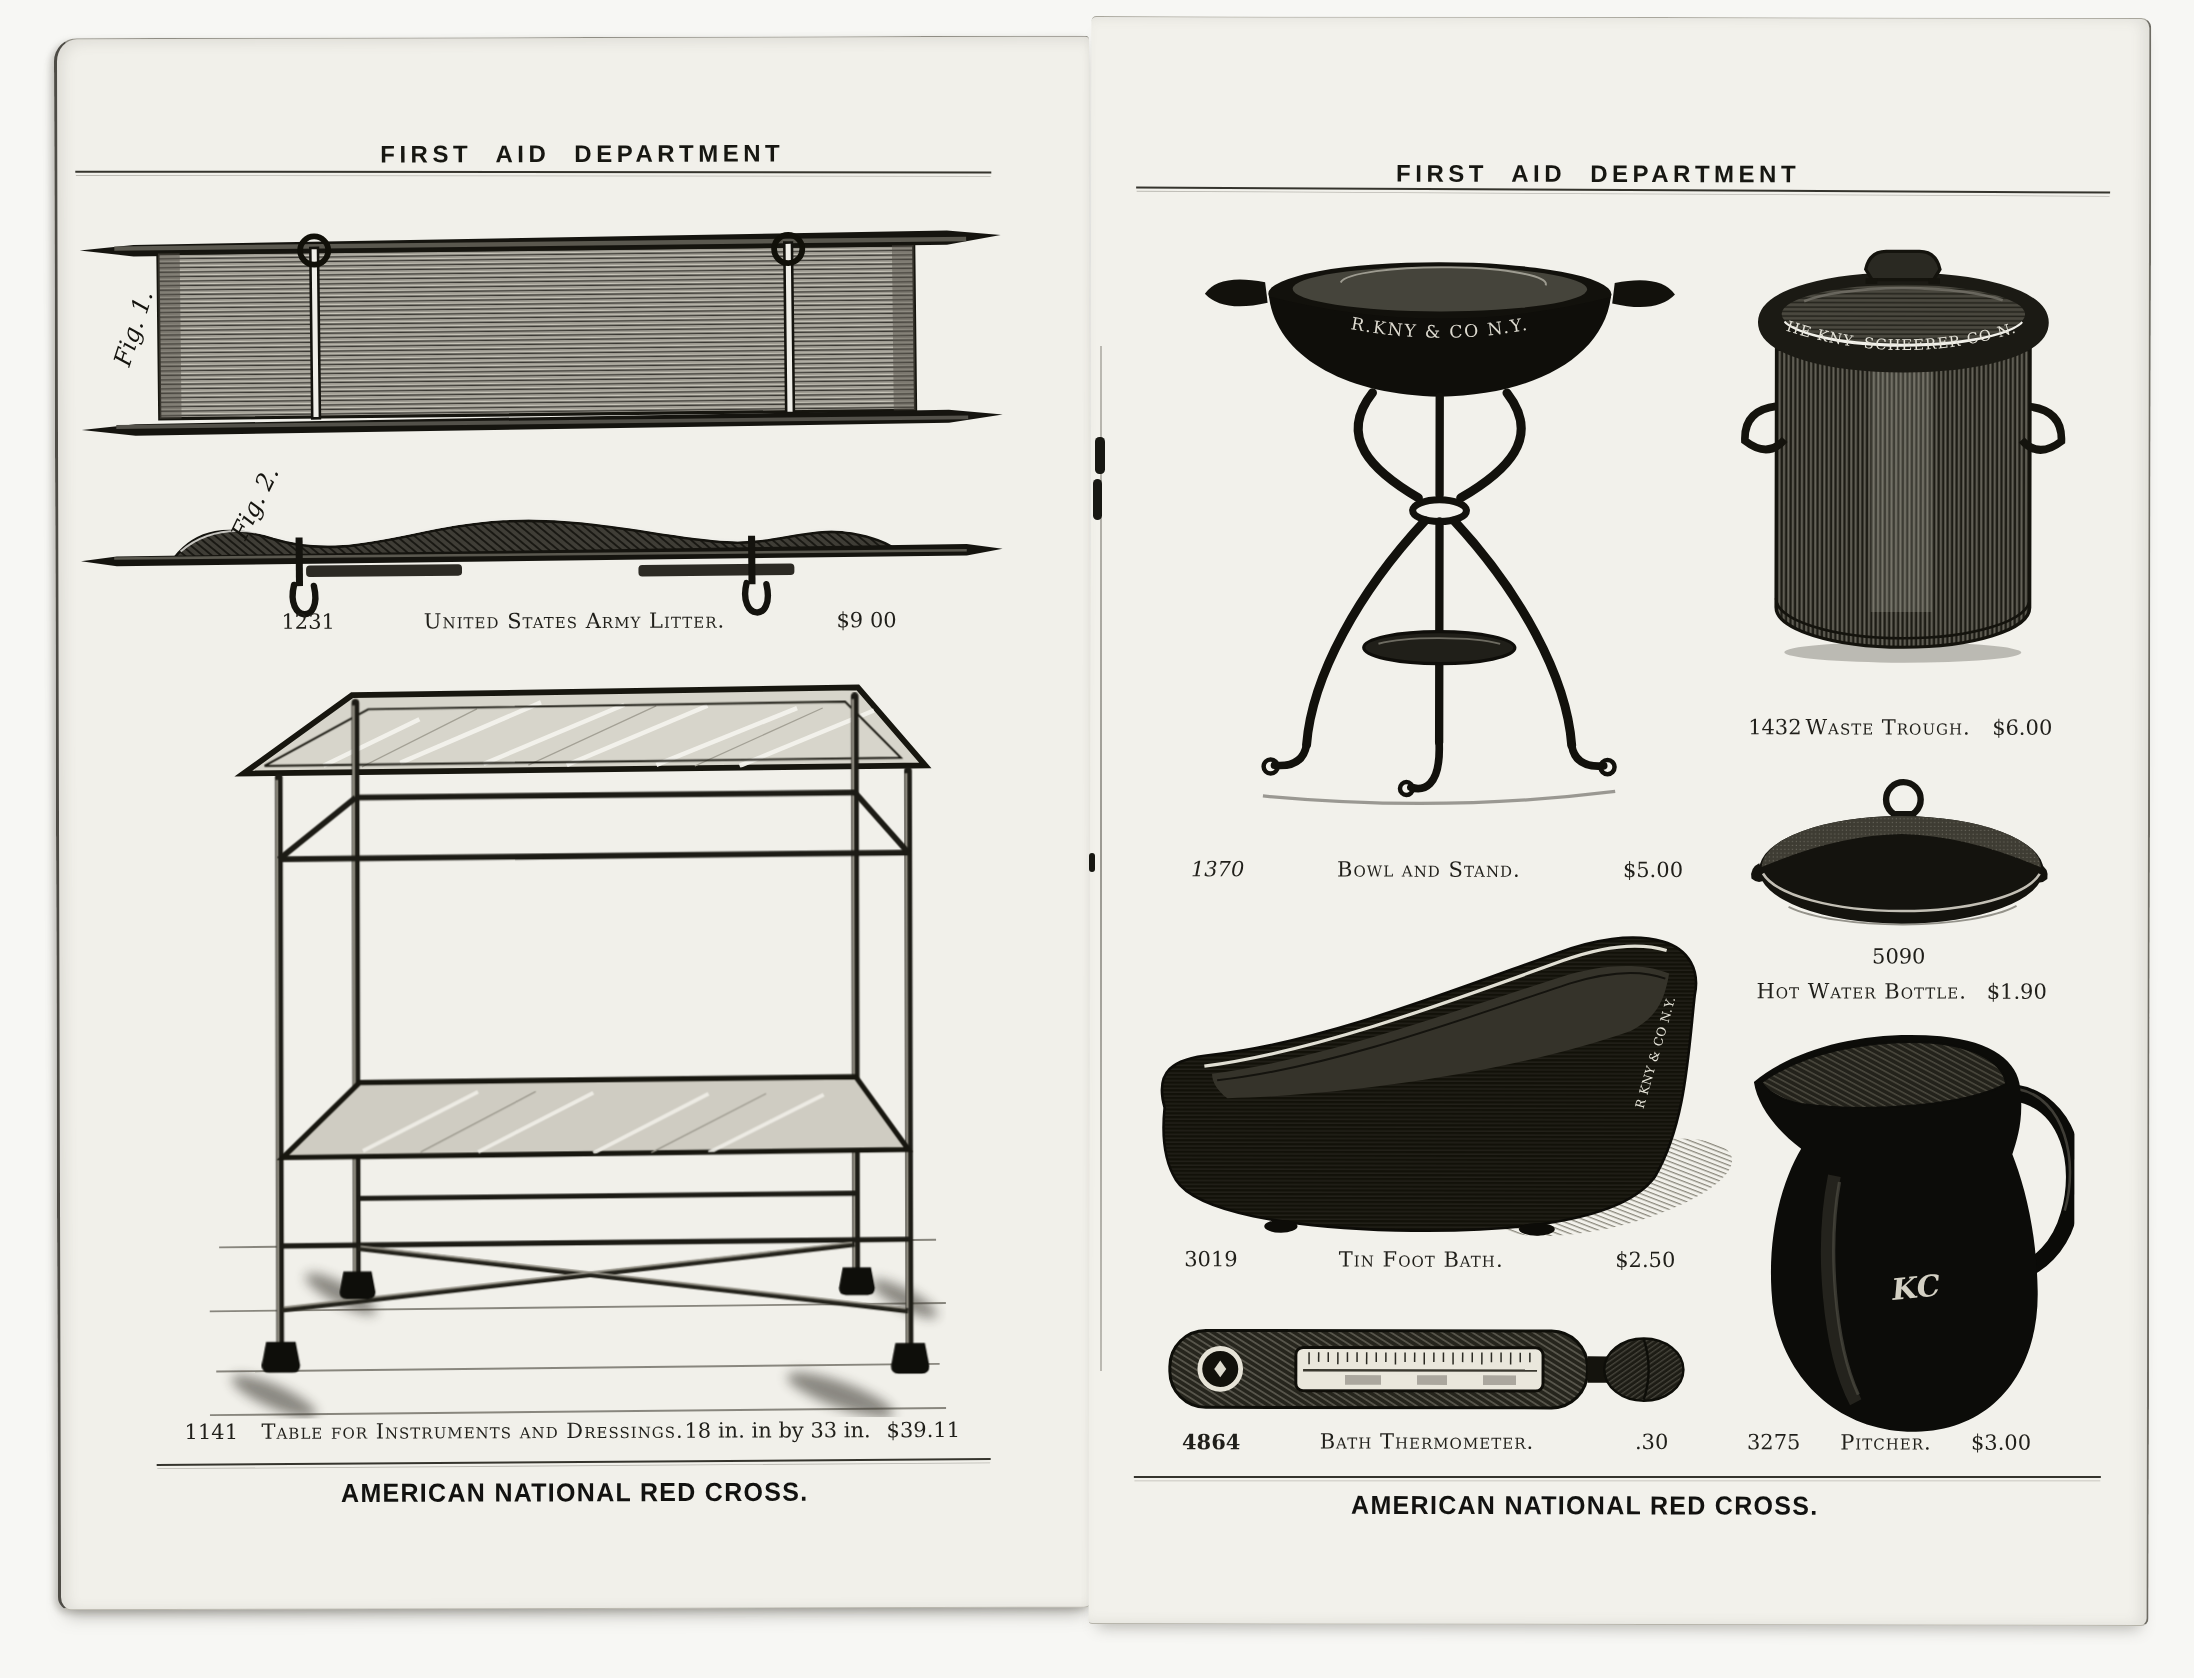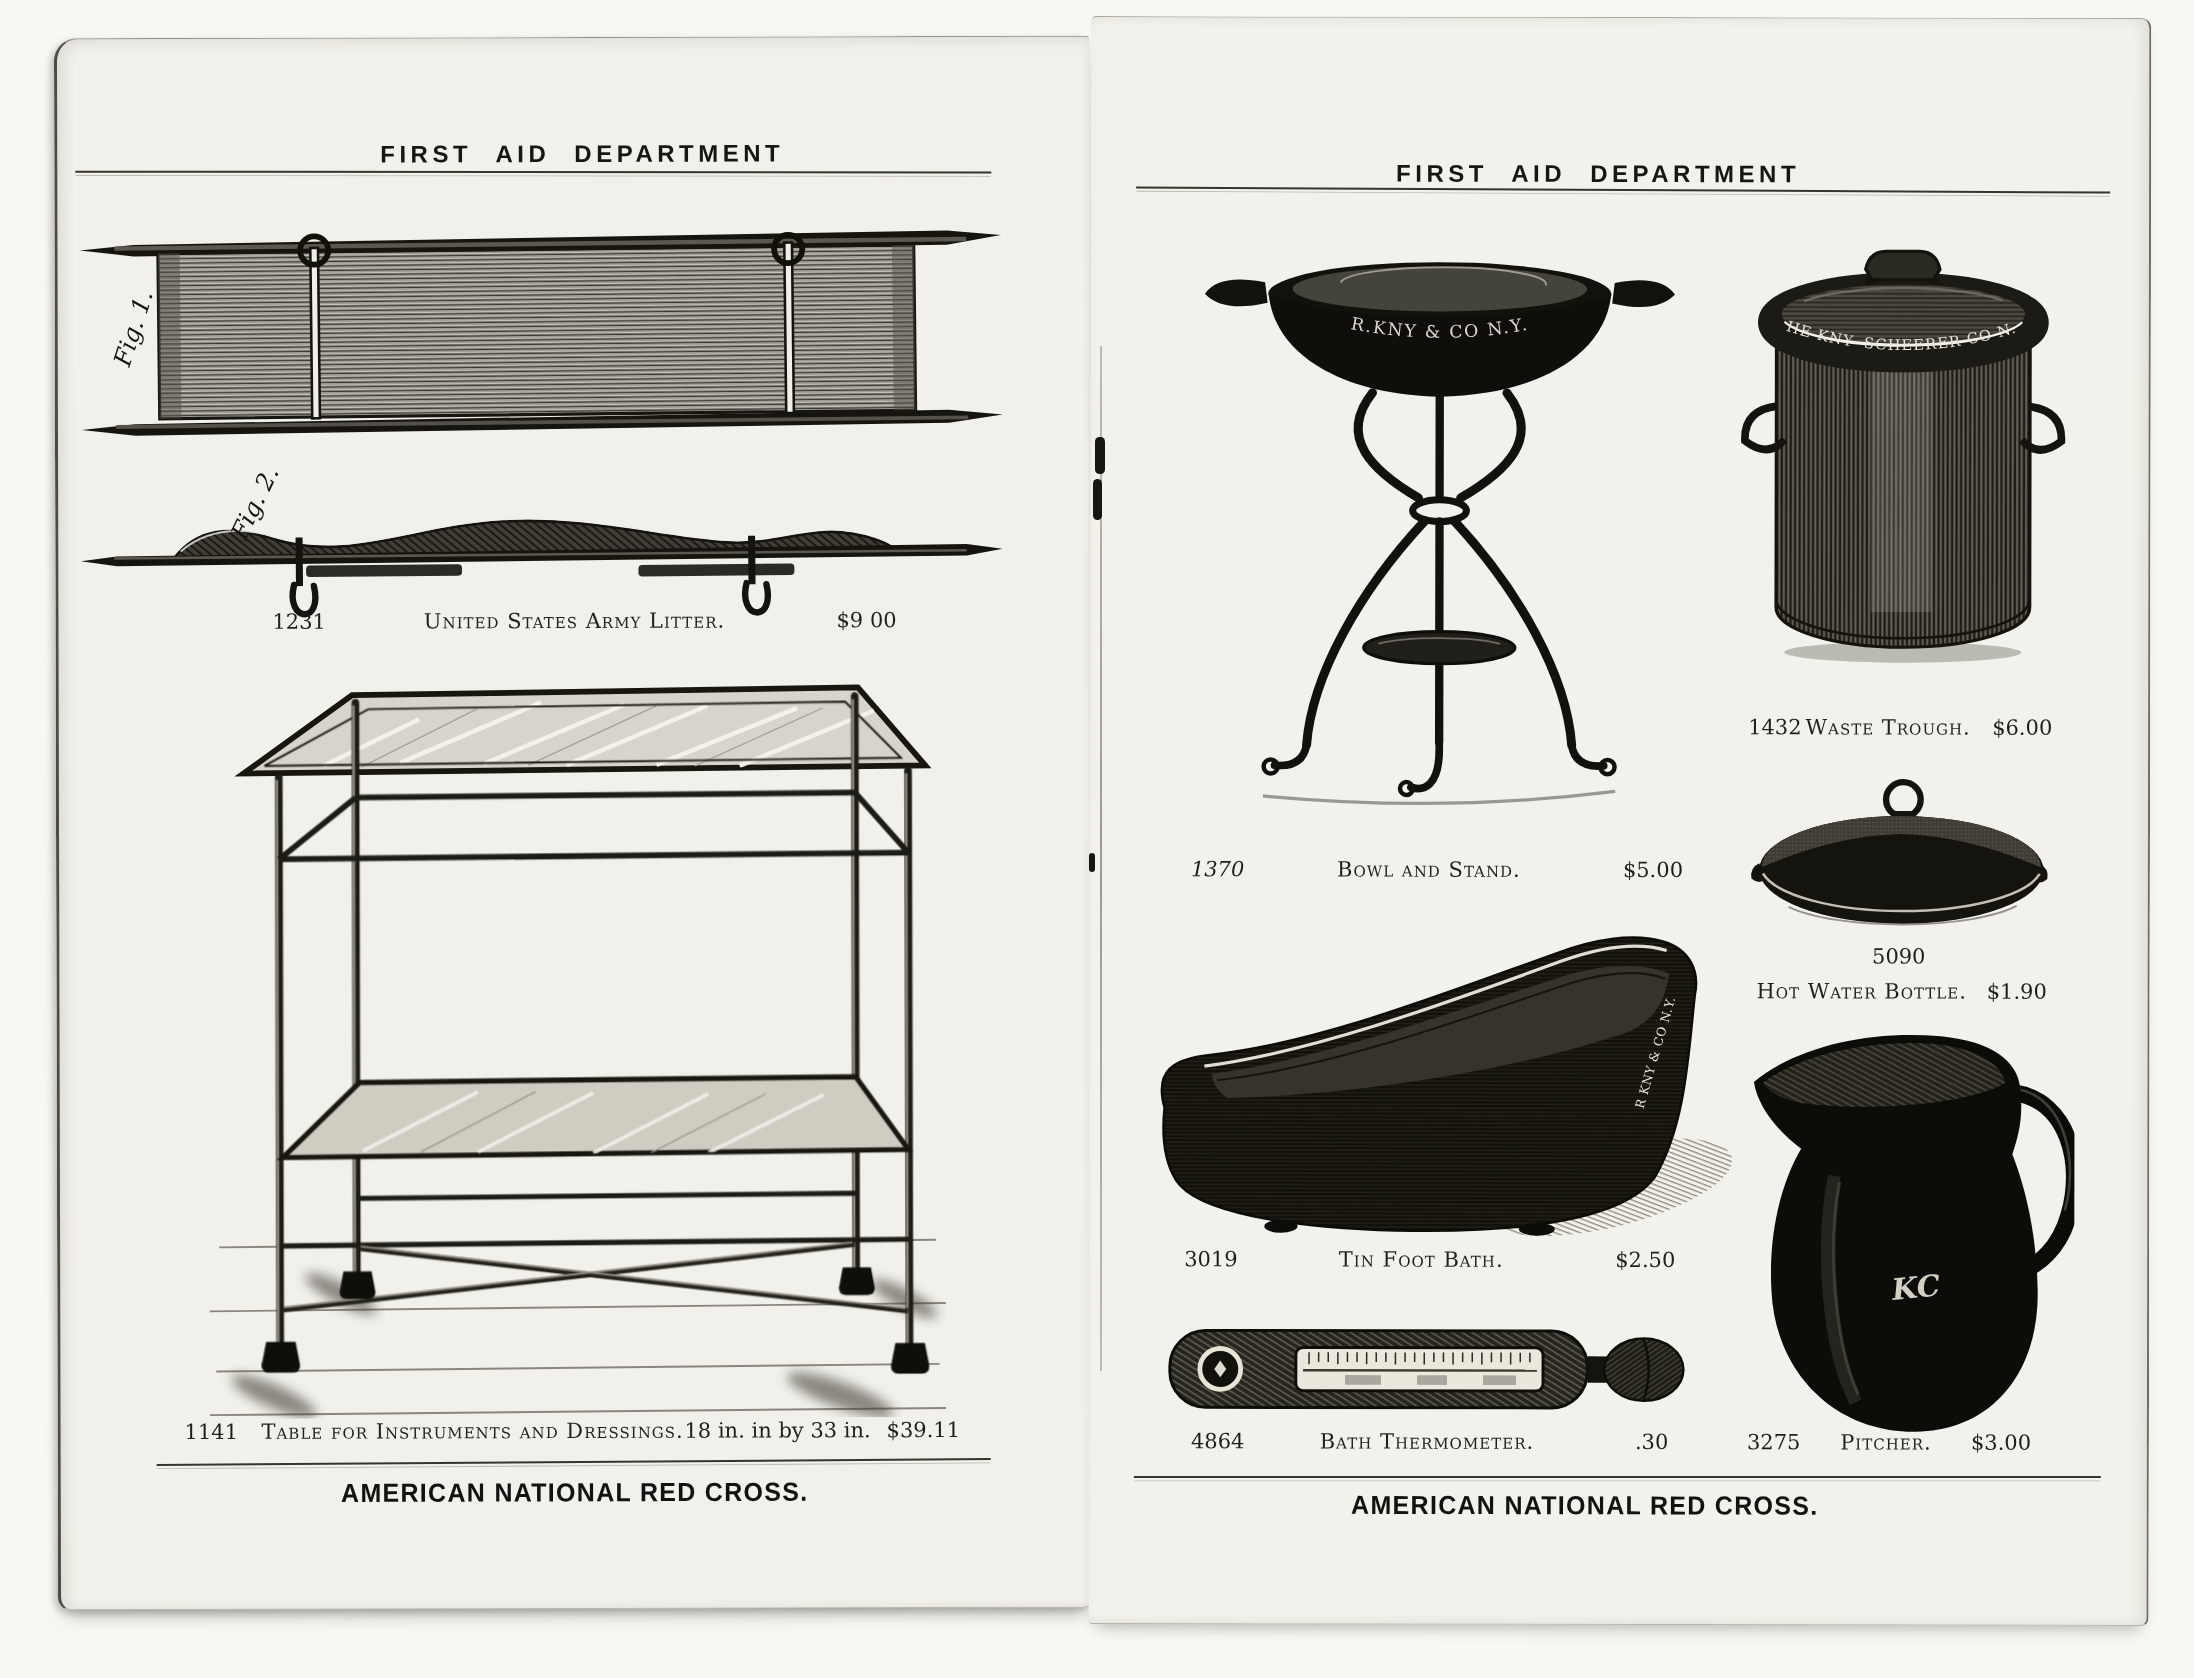"1231" span { left: 214px -> 223px }
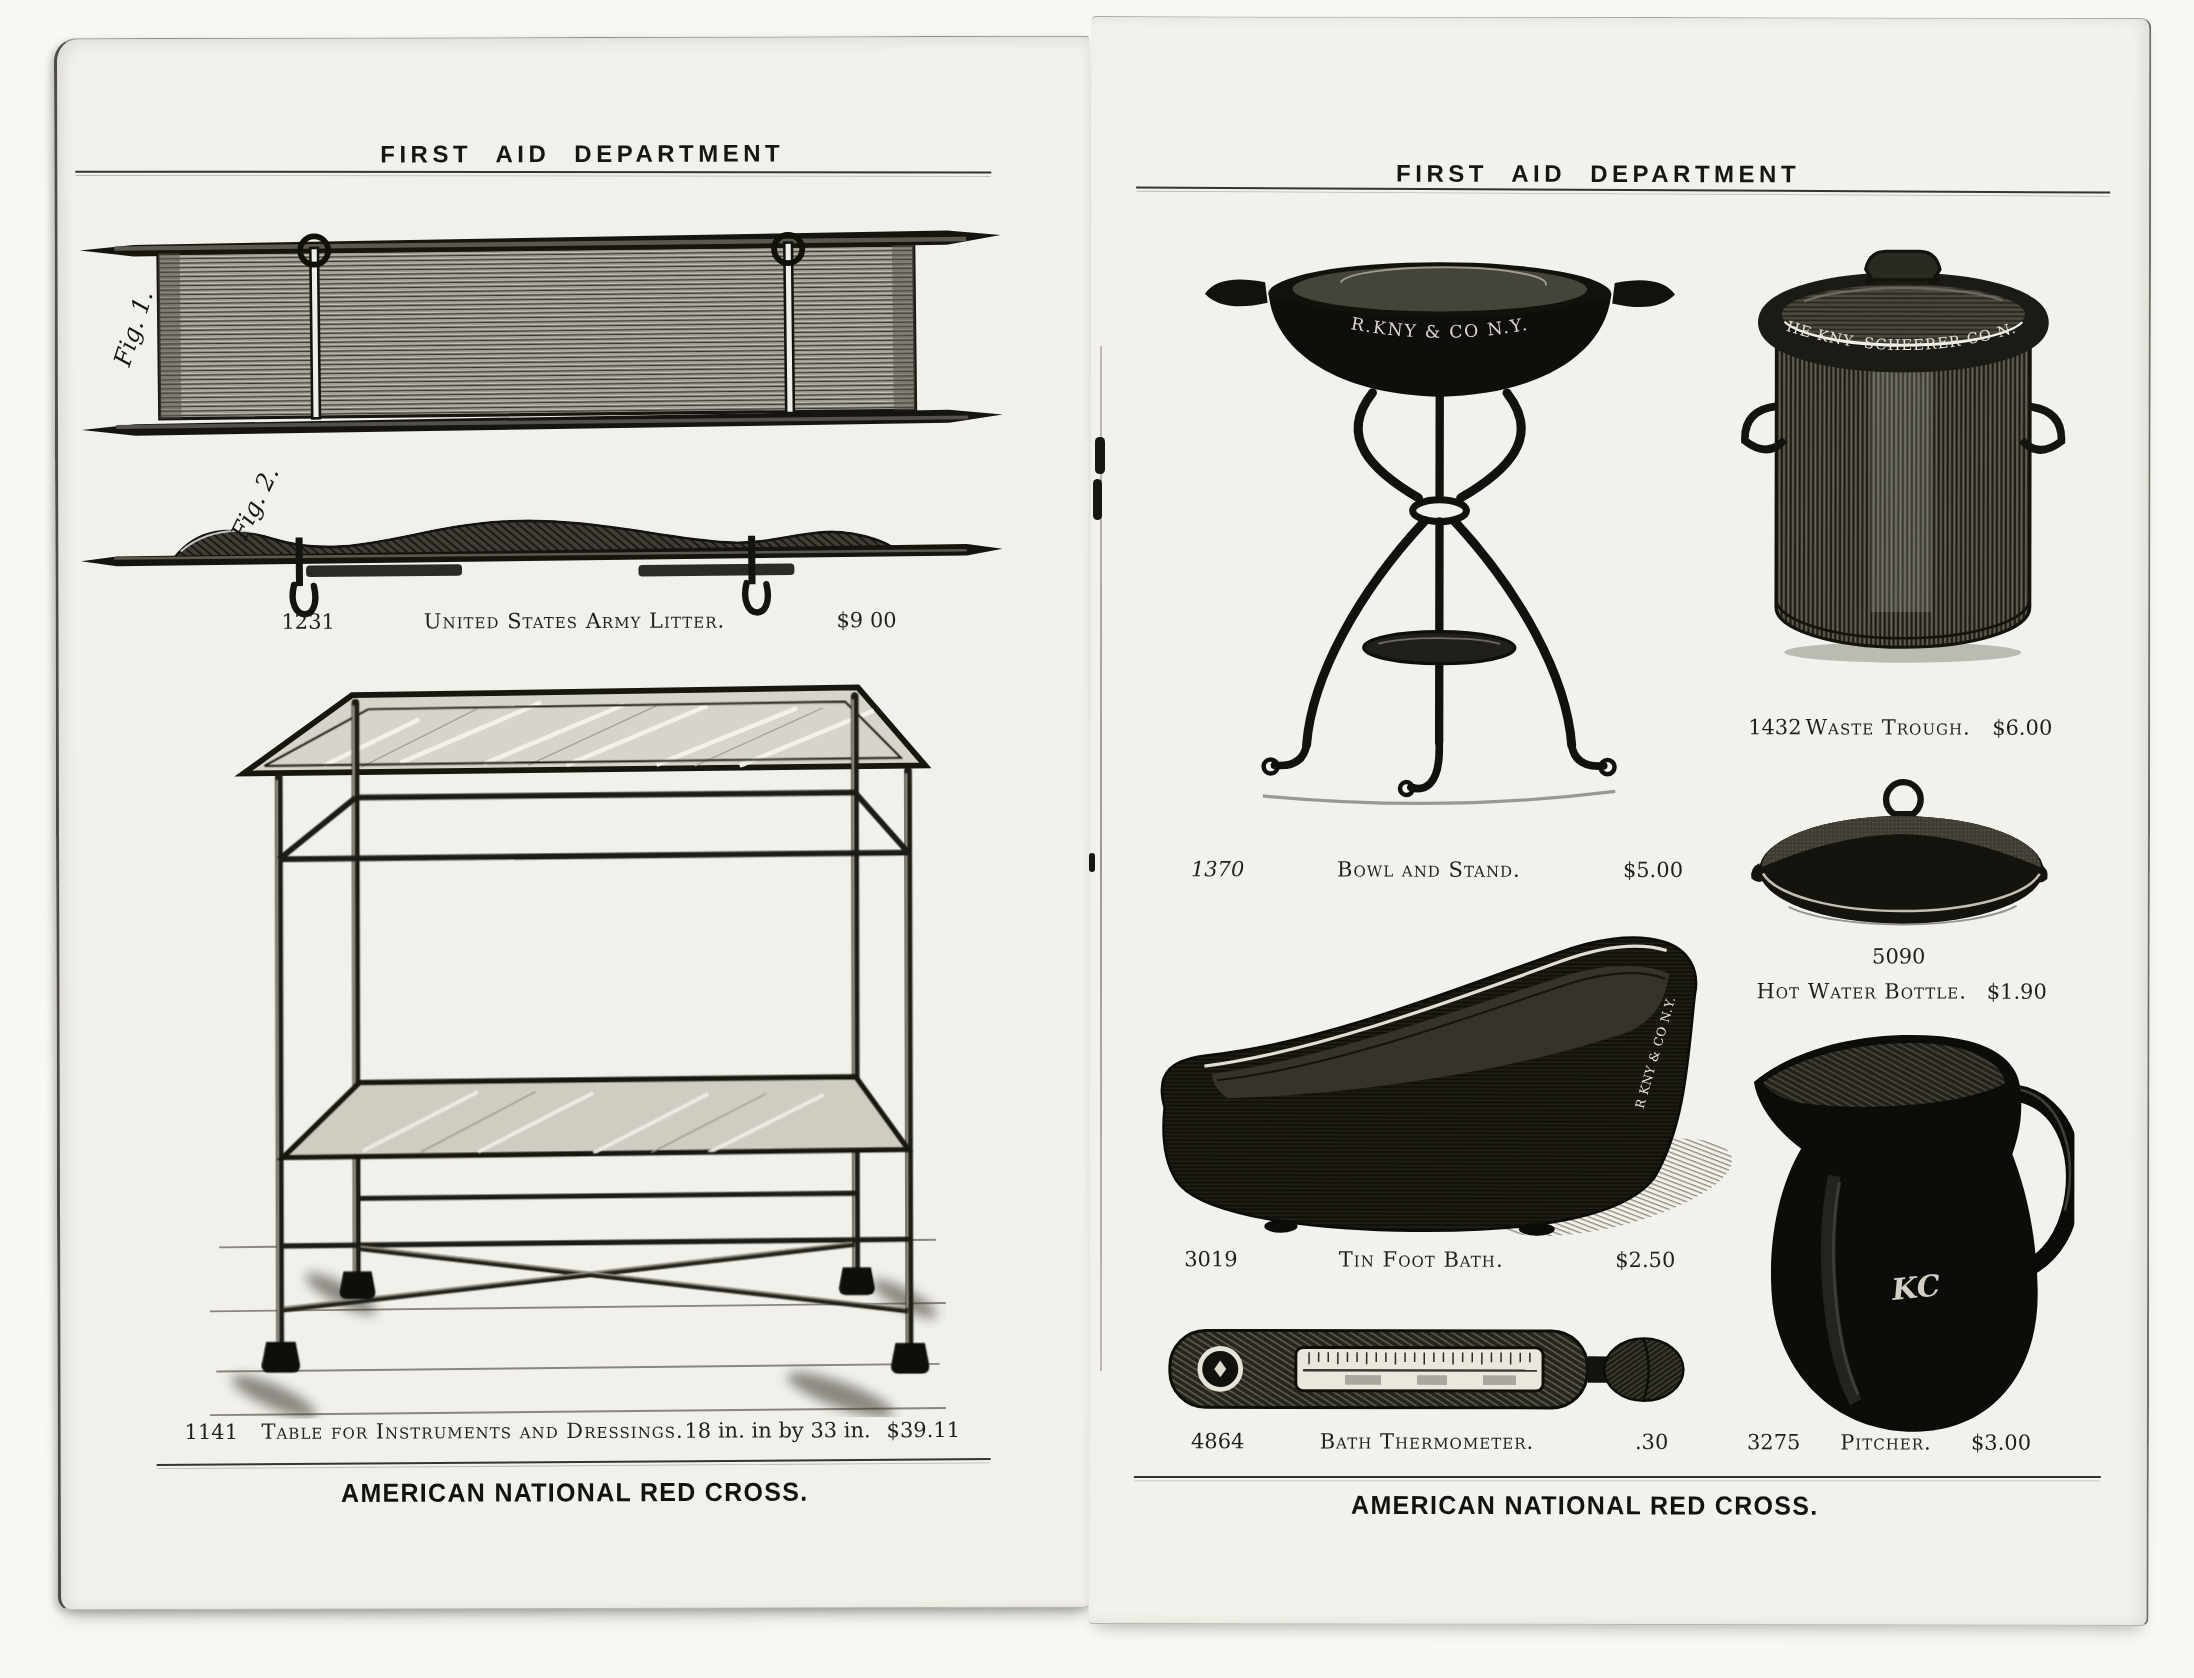"4864" span { font-weight: none -> bold; left: 102px -> 93px }
